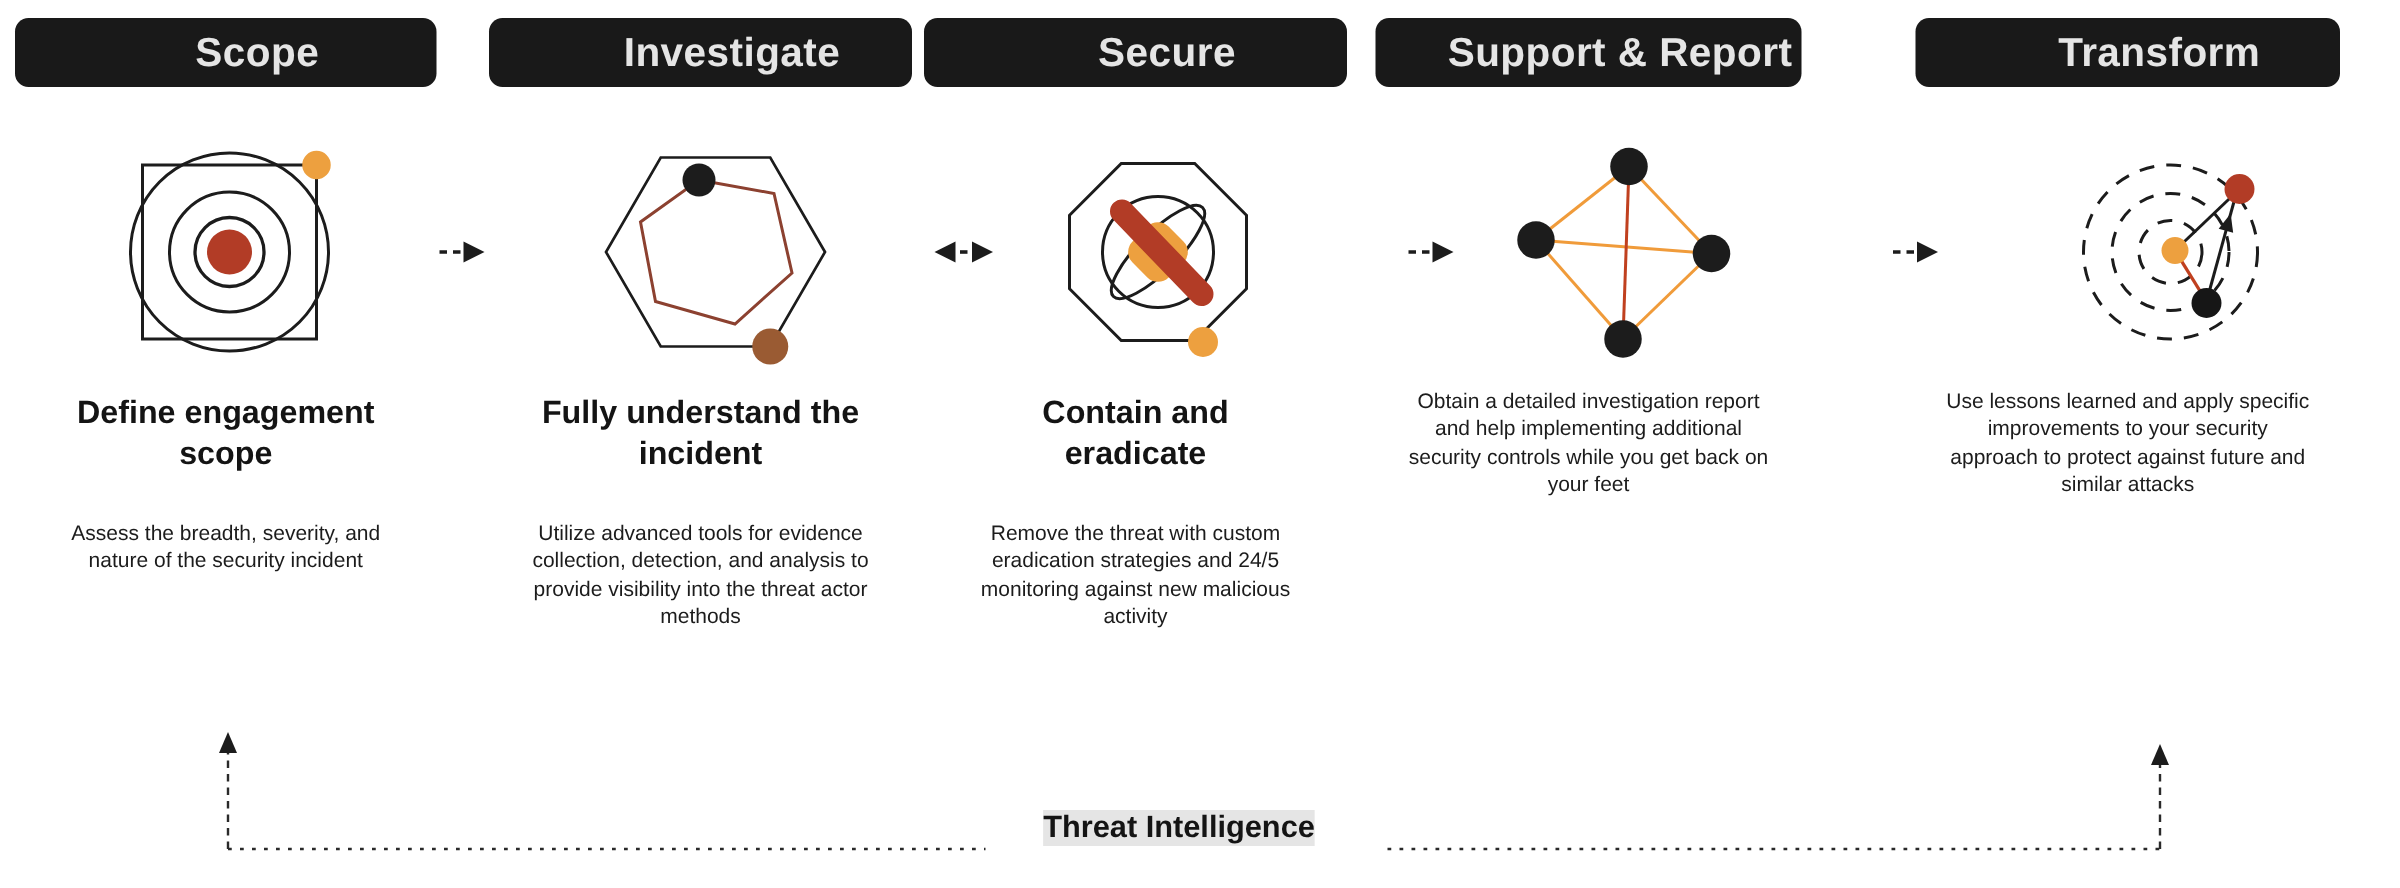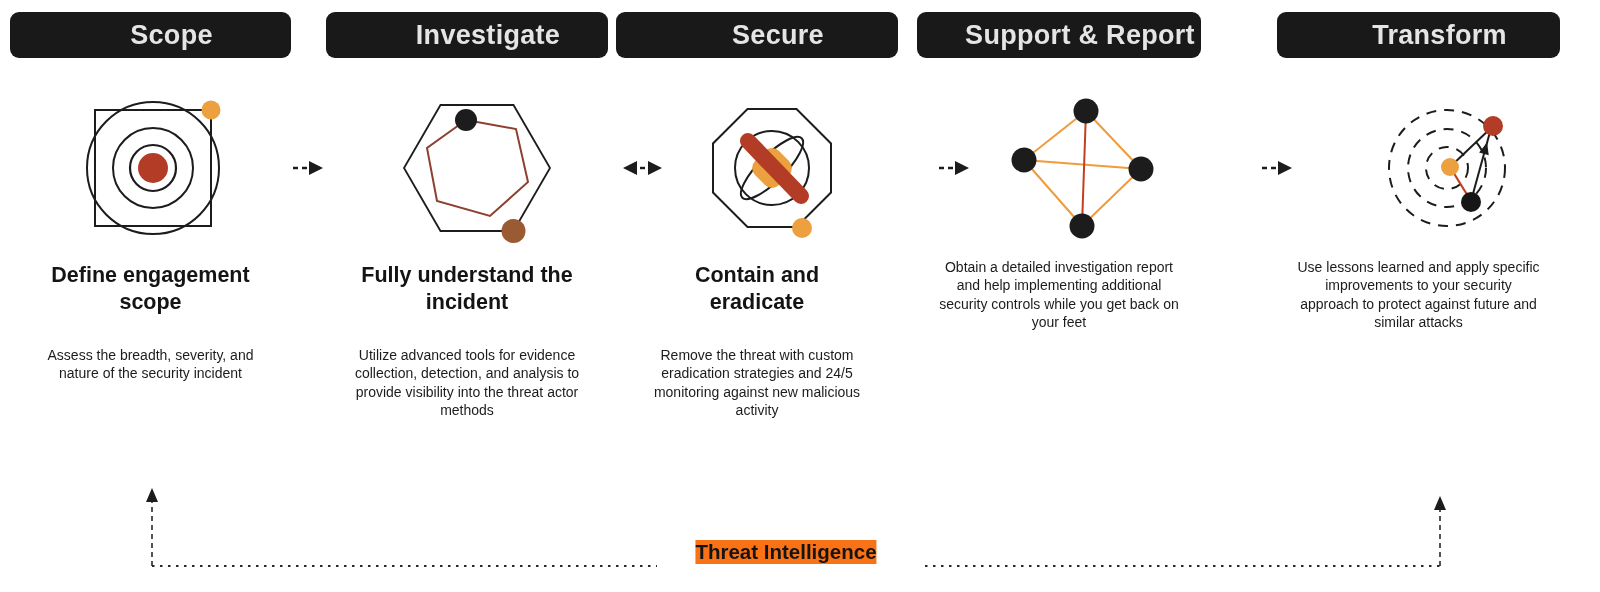"Threat Intelligence" .feedback-label { background: #f97316 -> #e5e5e5 }
